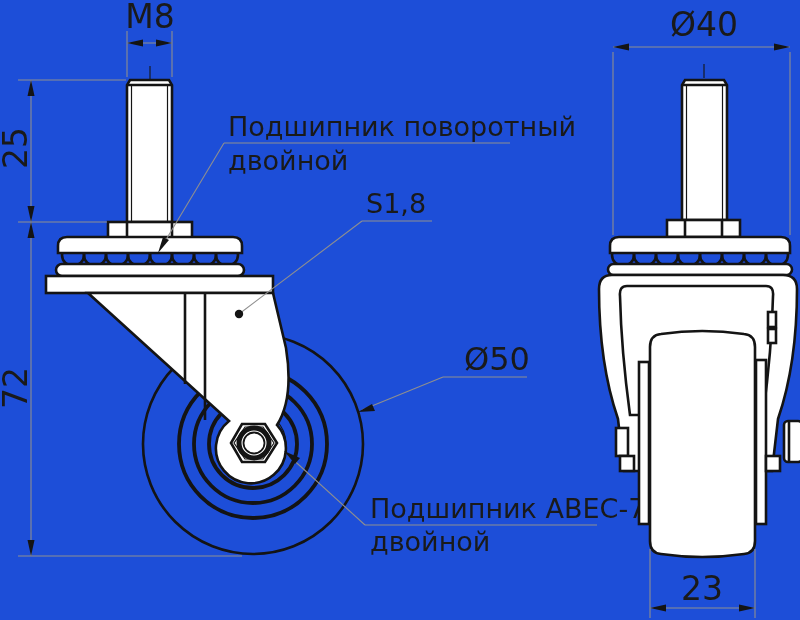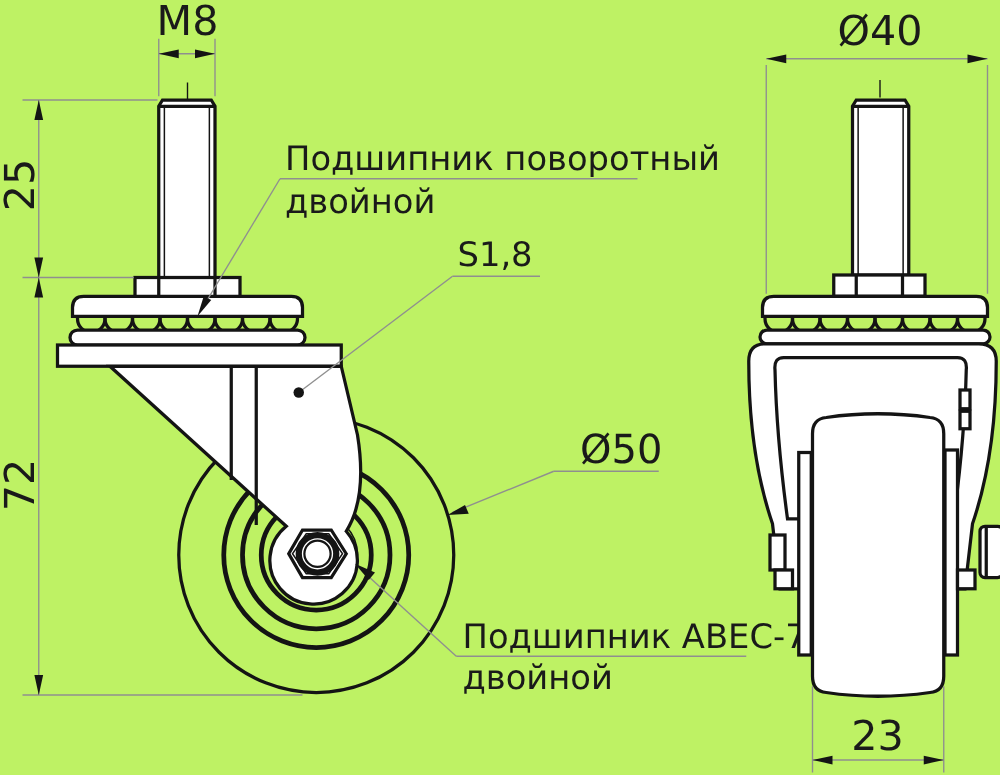"M8" .stage { background: #bef264 -> #1d4ed8 }
